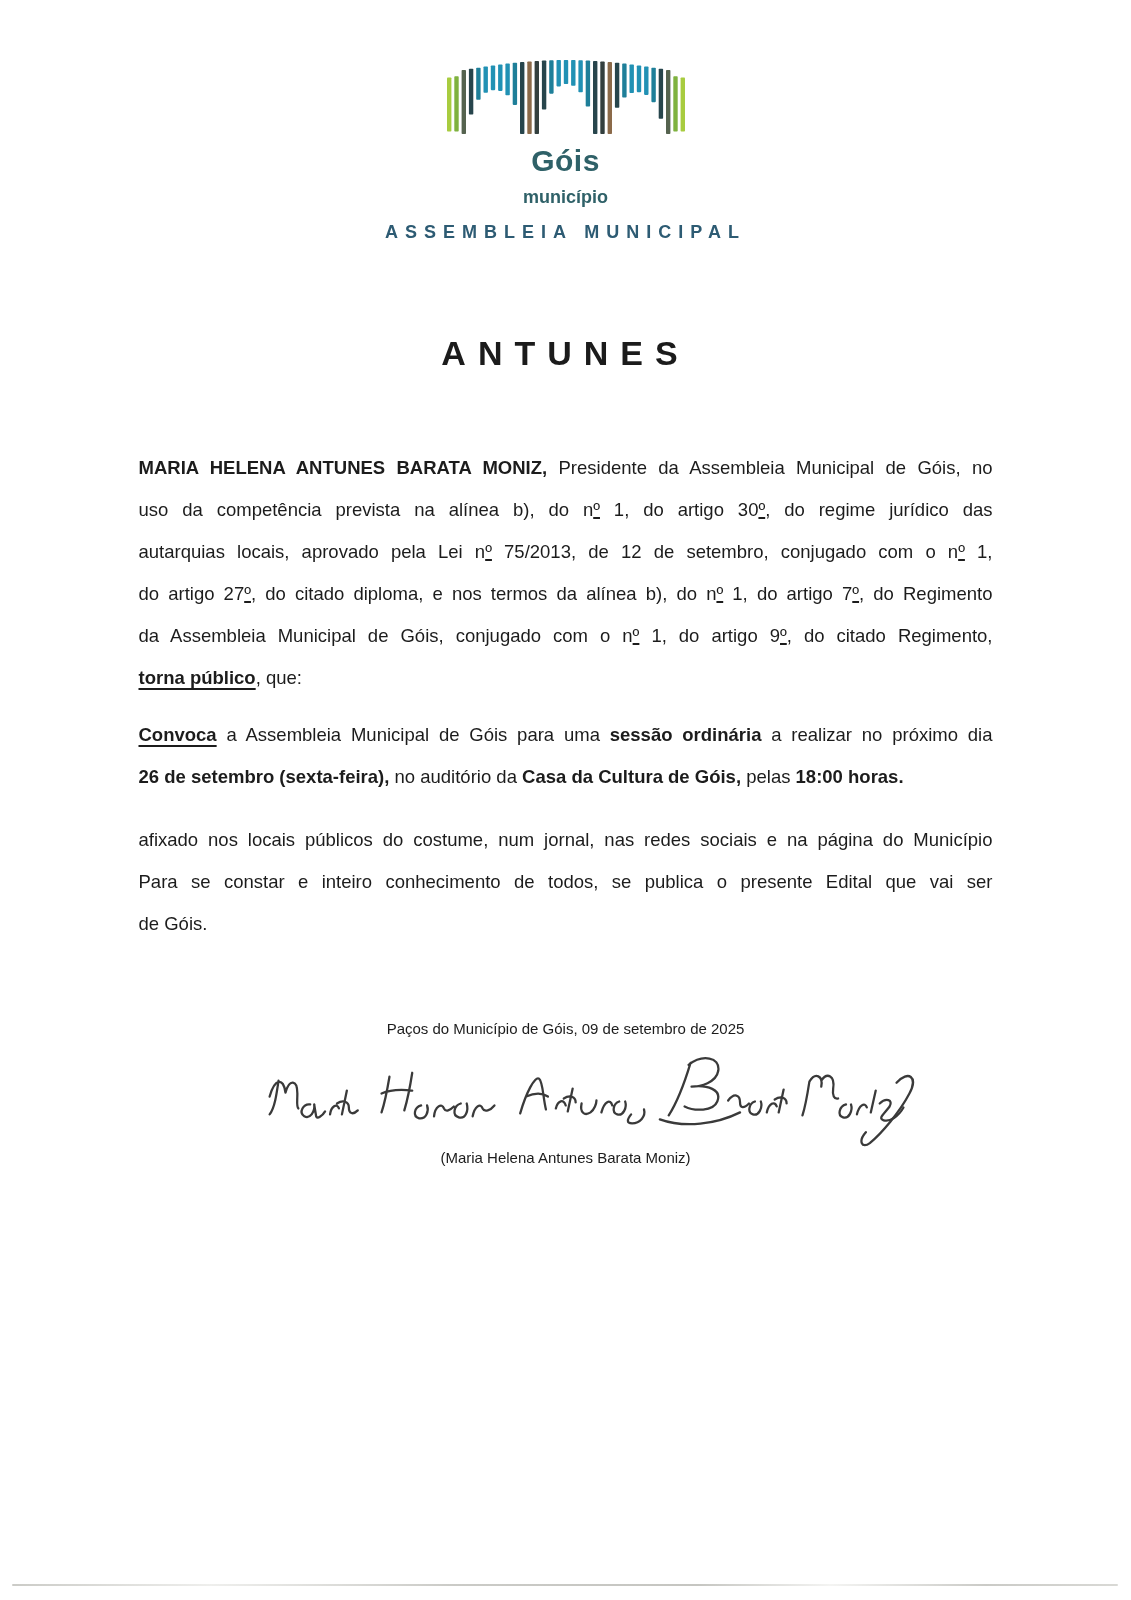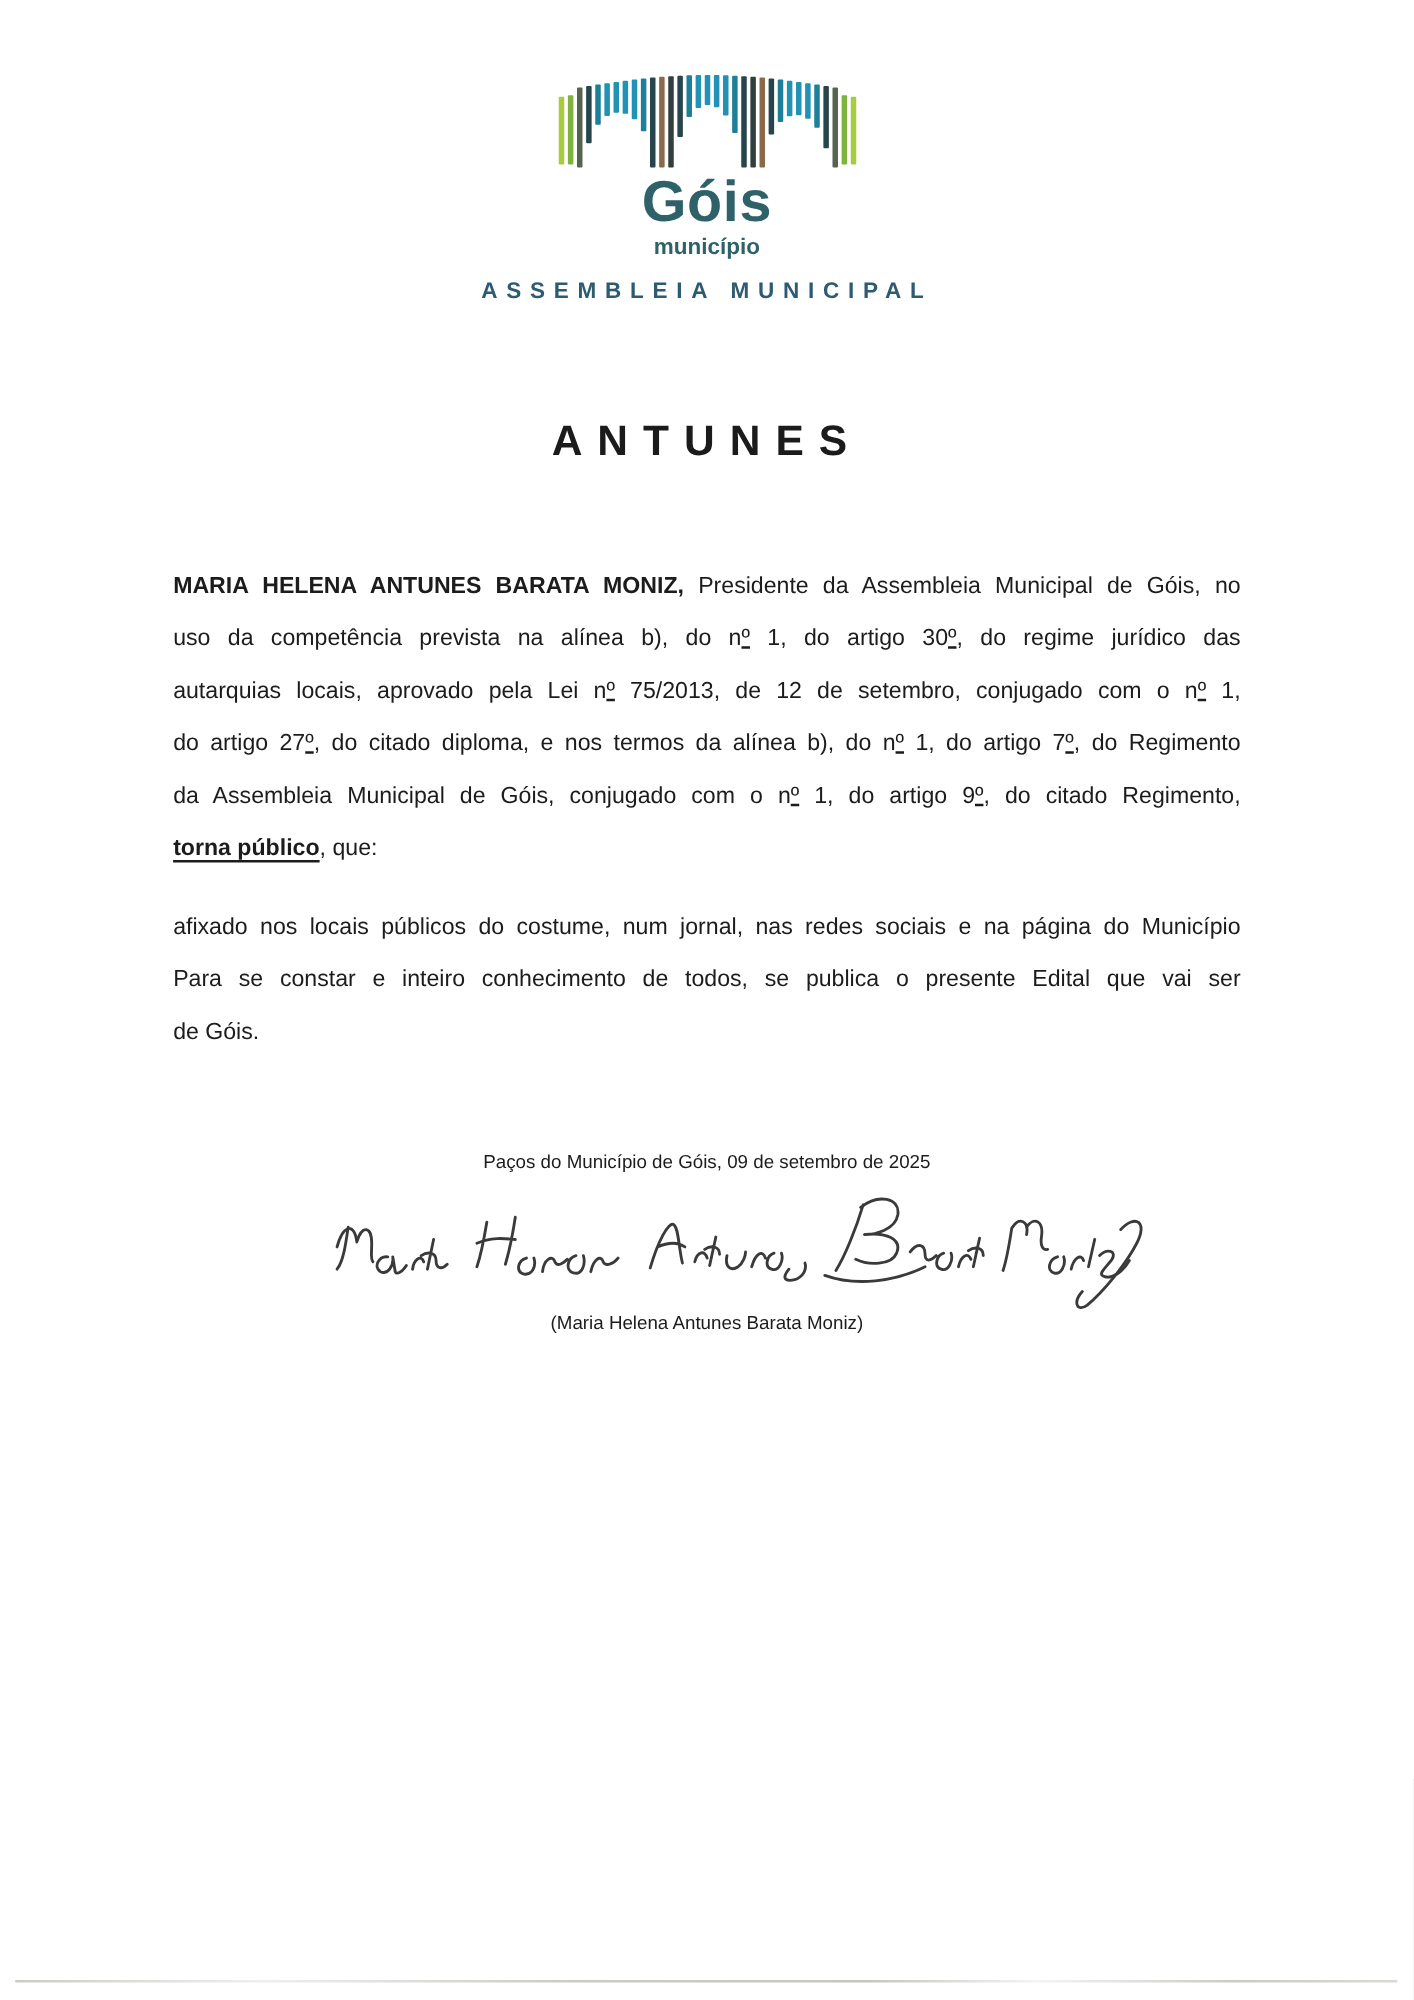"Góis" .gois-name { font-size: 46px -> 30px }
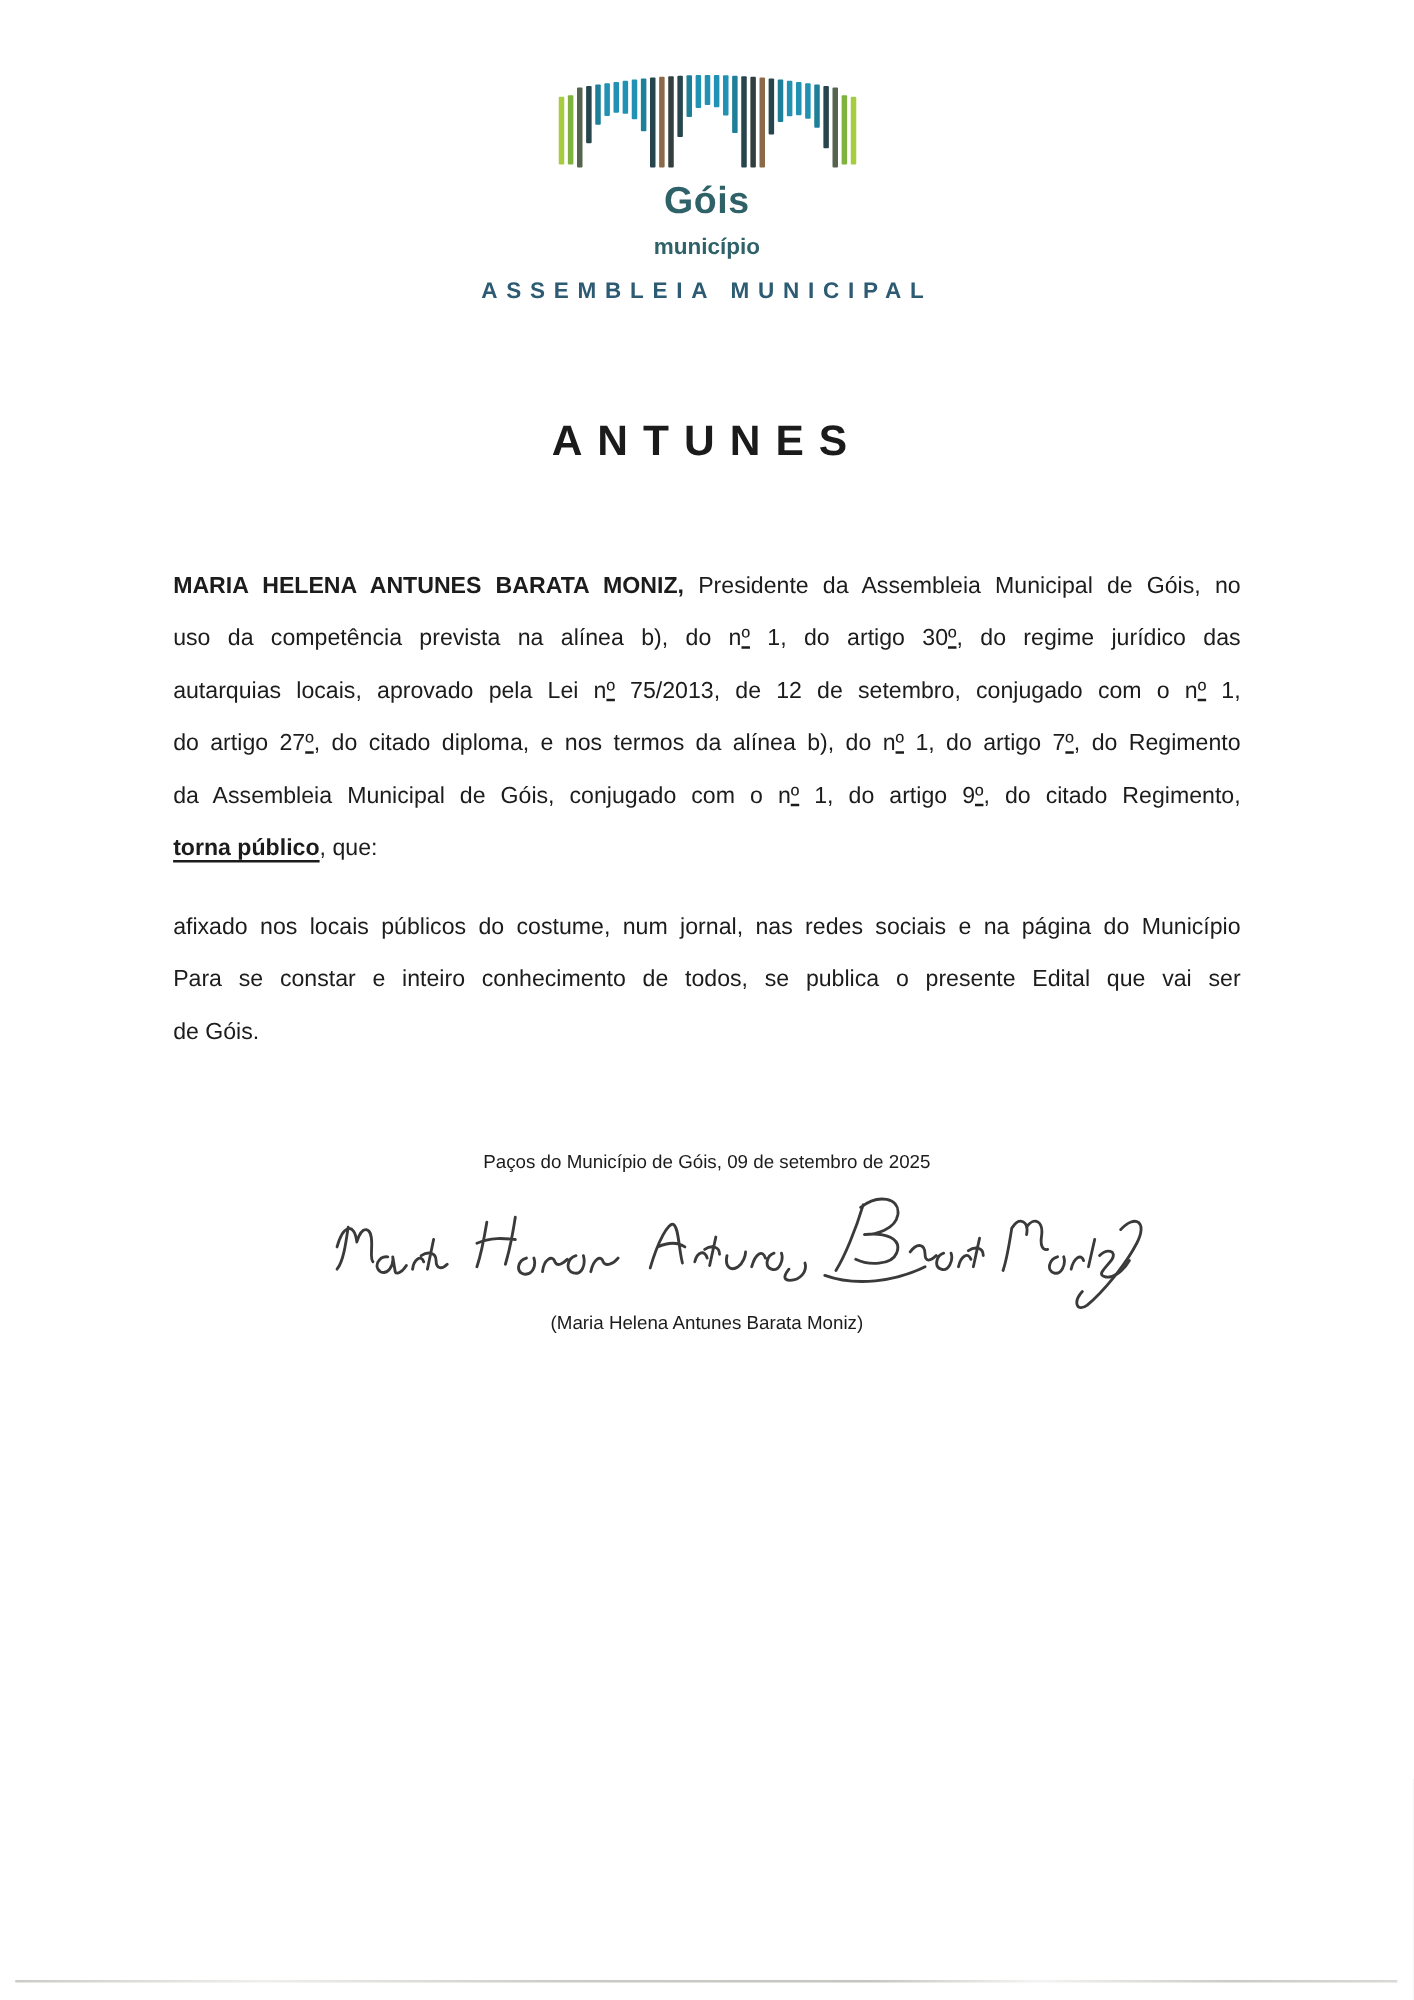"Convoca a Assembleia Municipal de" div.text-line { html: none -> <div><span>Convoca</span><span> a Assembleia Municipal de Góis para uma </span><span>sessão ordinária</span><span> a realizar no próximo dia</span></div> }
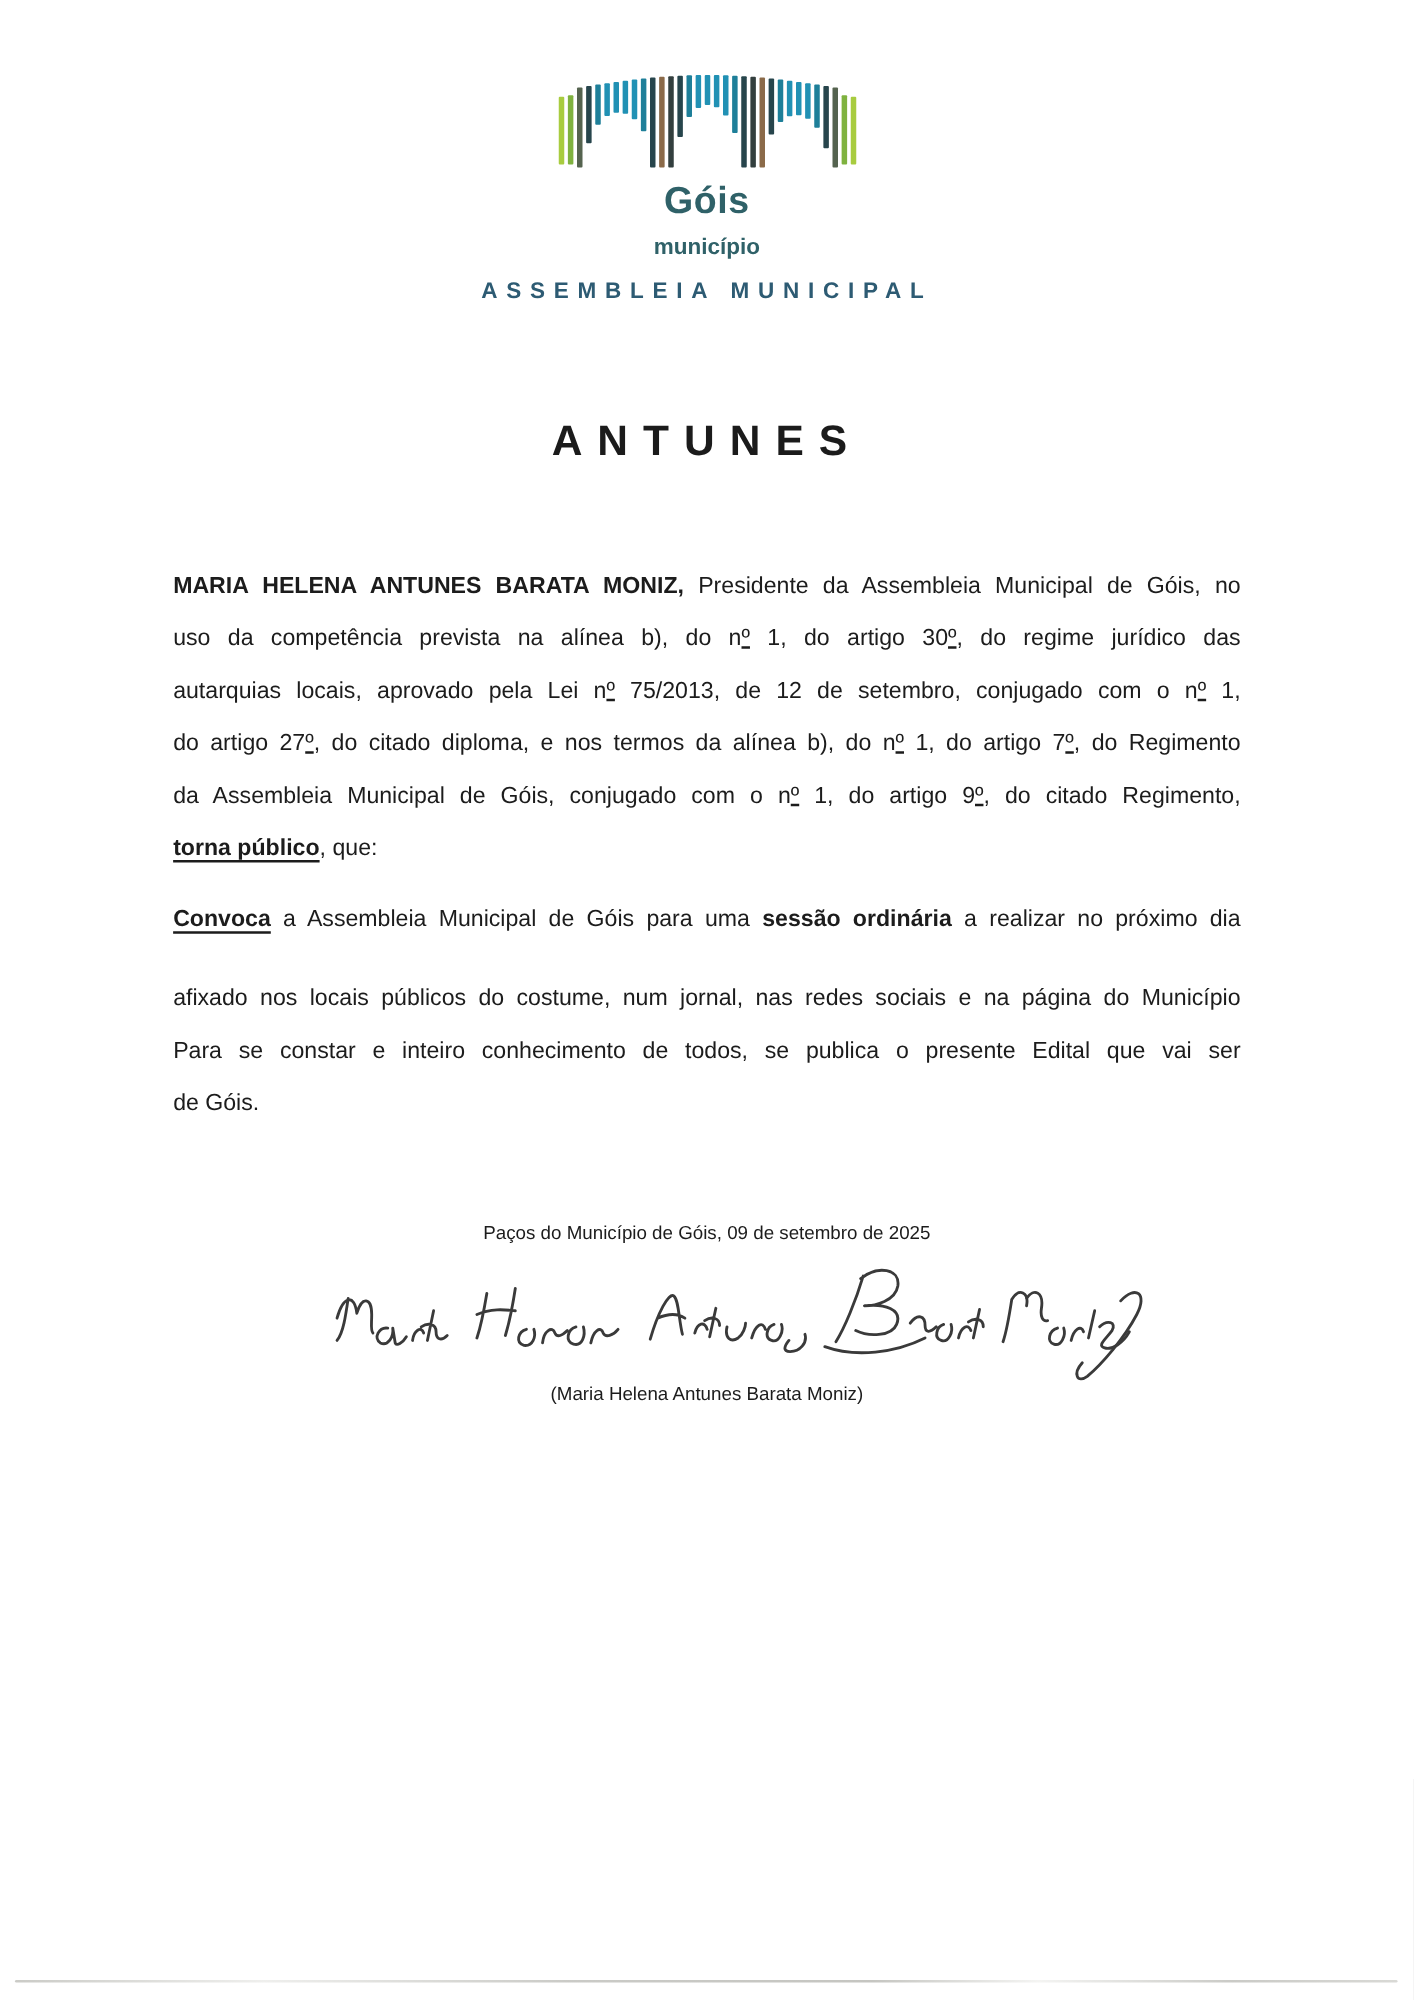"26 de setembro (sexta-feira), no" div.text-line { html: none -> <div><span>26 de setembro (sexta-feira),</span><span> no auditório da </span><span>Casa da Cultura de Góis,</span><span> pelas </span><span>18:00 horas.</span></div> }
